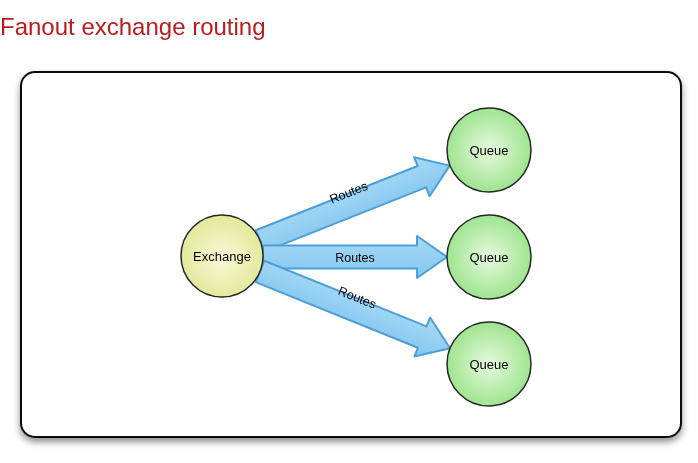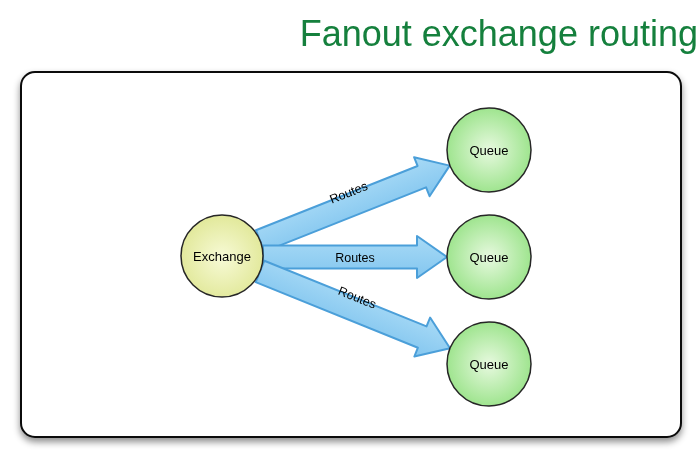"Fanout exchange routing" .title { color: #15803d -> #b91c1c; font-size: 36px -> 24px; text-align: right -> left }
